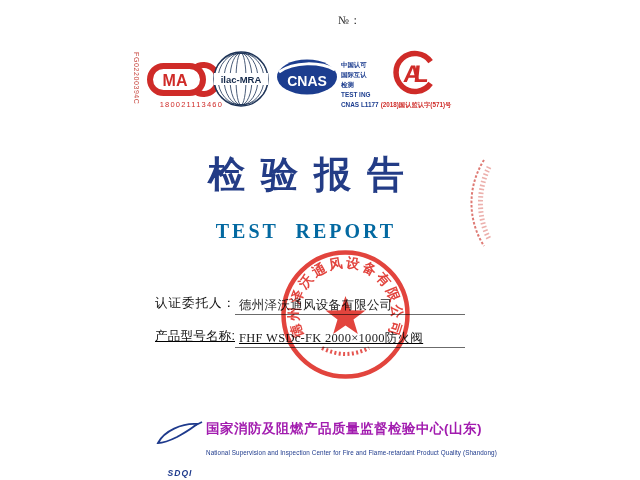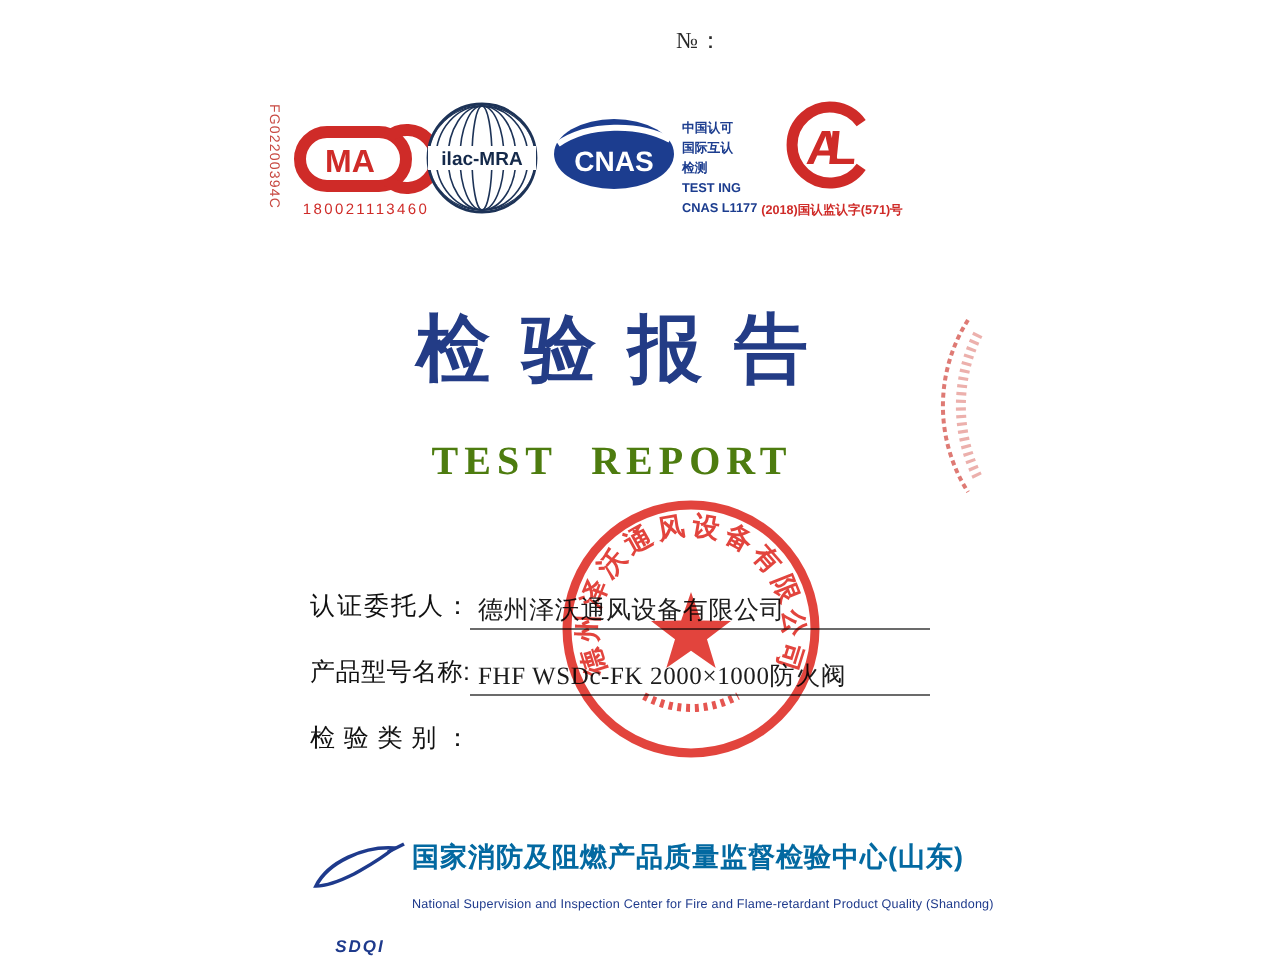"180021113460" #cma-number { text-align: none -> right }
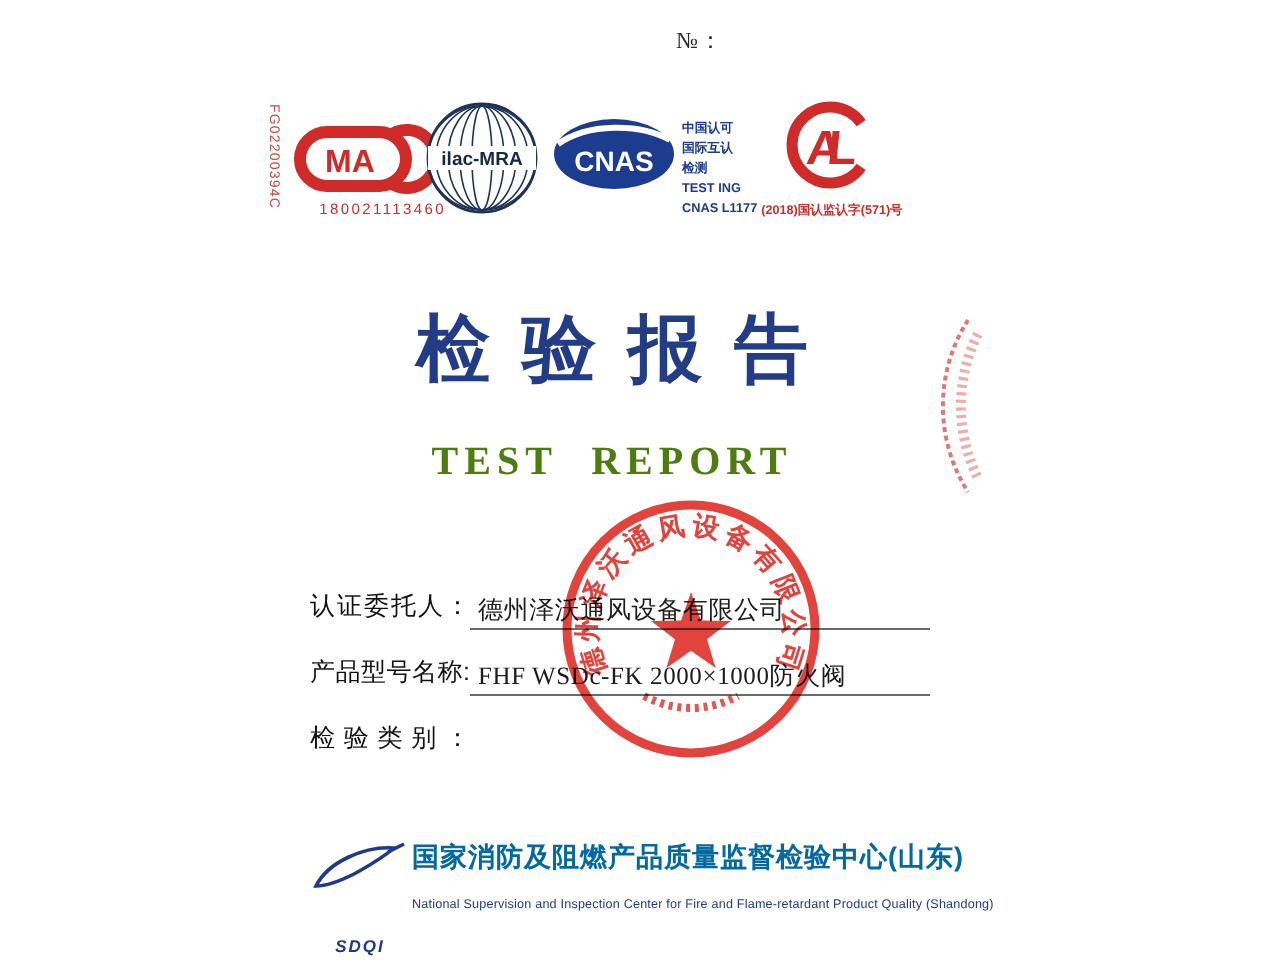"TEST REPORT" #title-en { color: #4d7c0f -> #0369a1 }
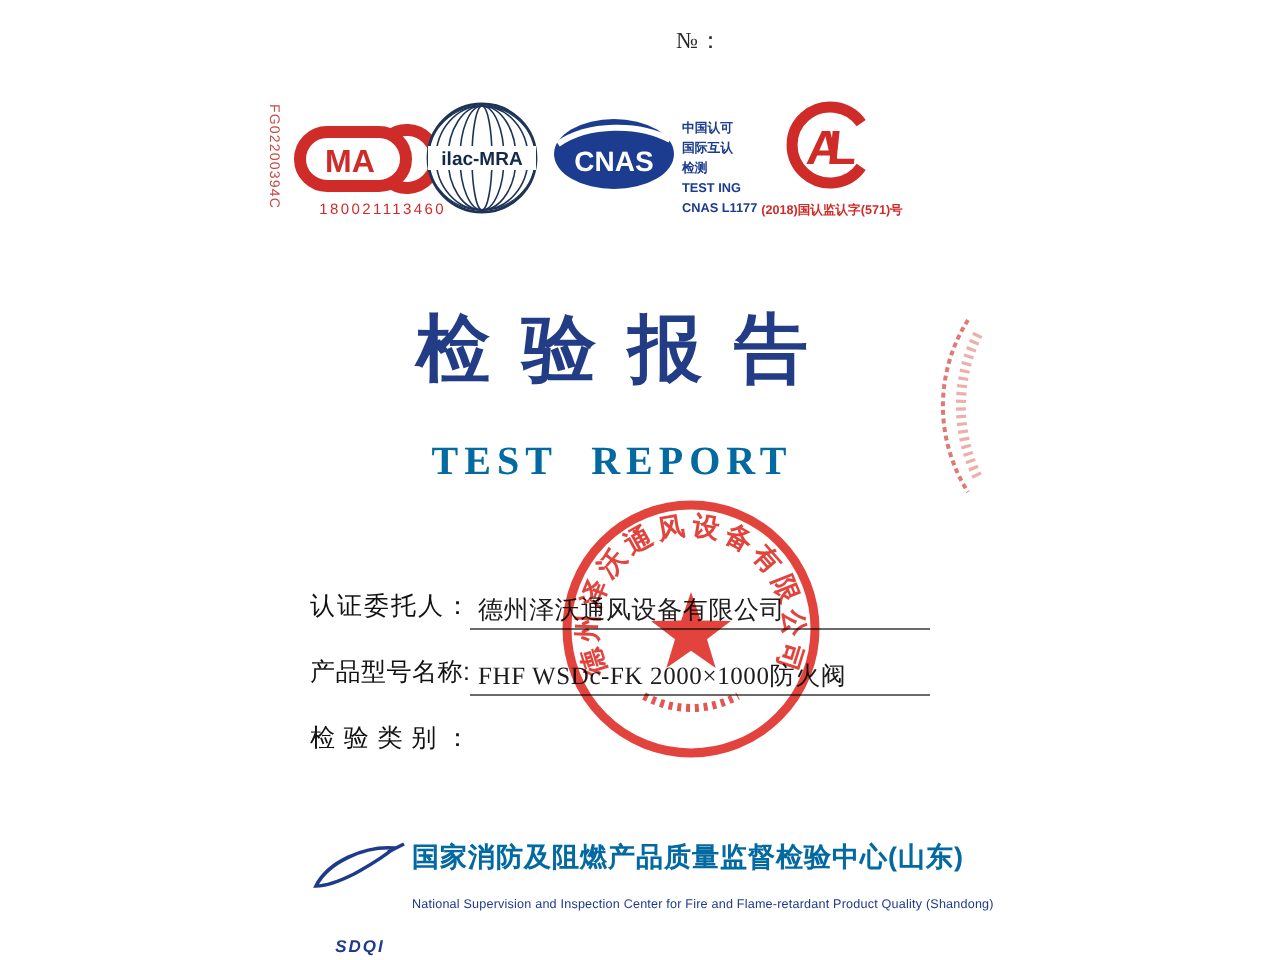"产品型号名称:" #field-row-2 { text-decoration: none -> underline }
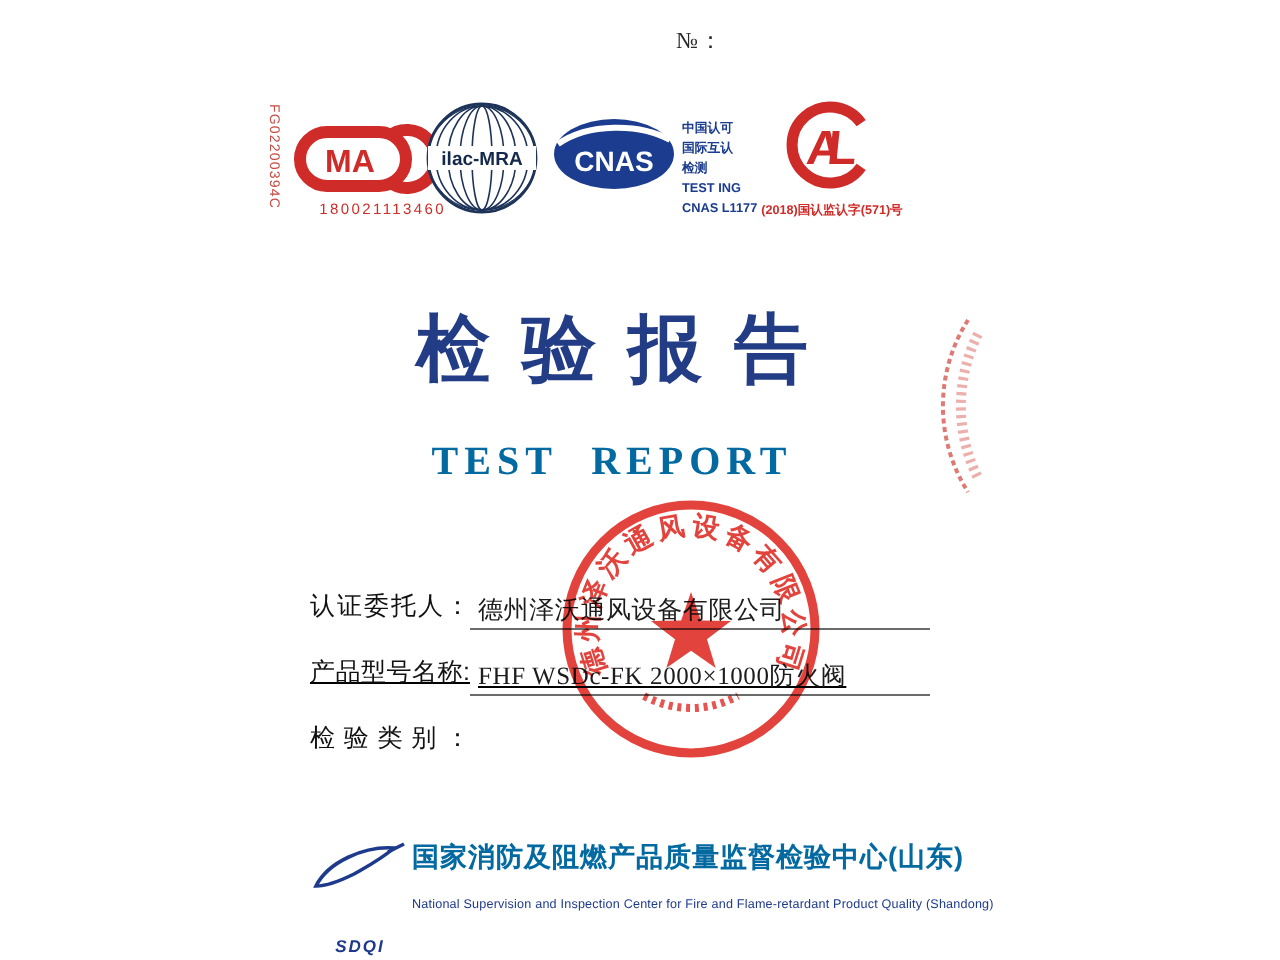"检验类别：" span.field-label { html: <span>检验类别：</span> -> none }
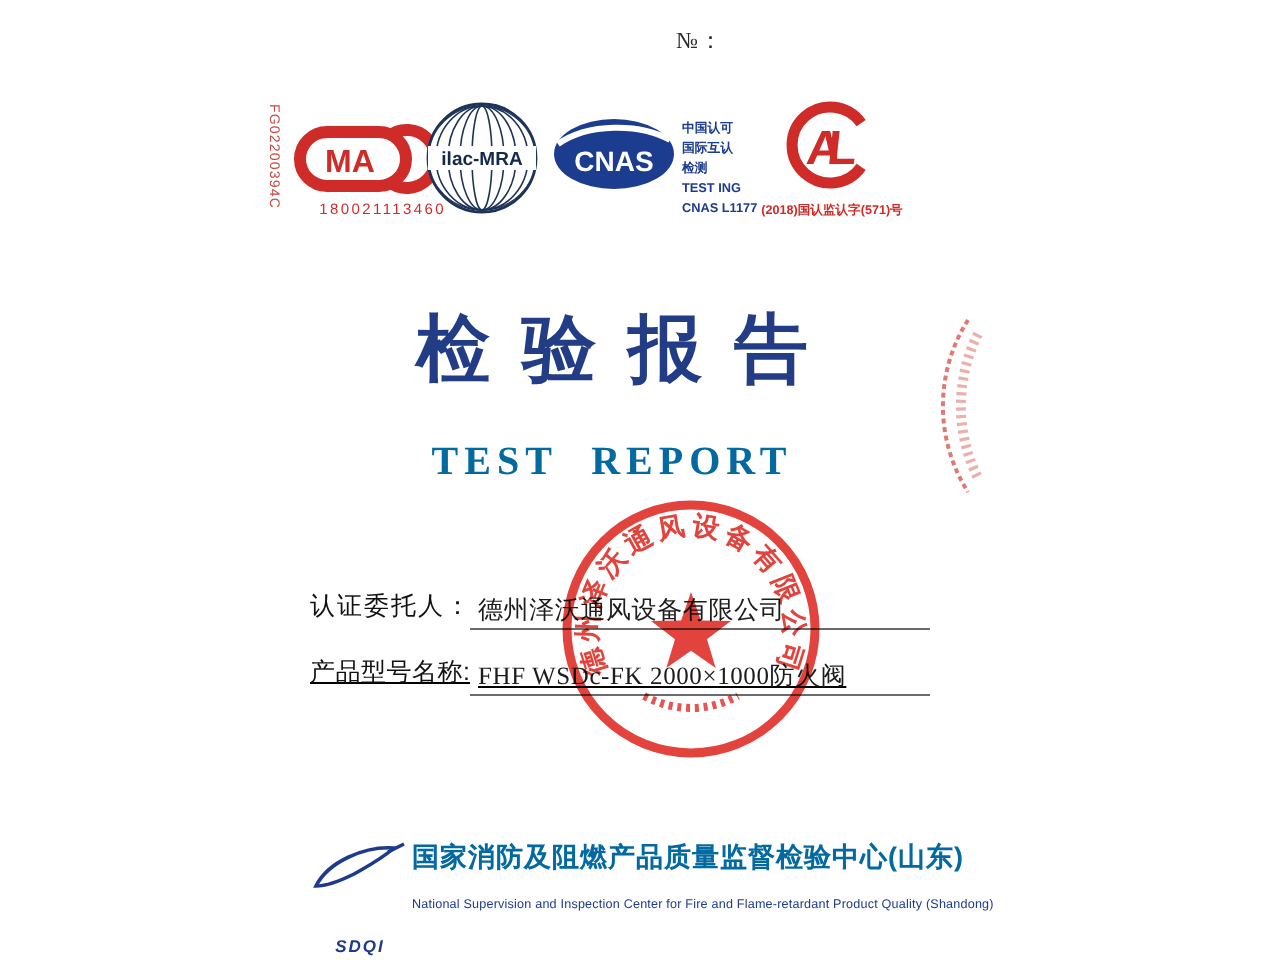"国家消防及阻燃产品质量监督检验中心(山东)" #org-zh { color: #0369a1 -> #a21caf }
